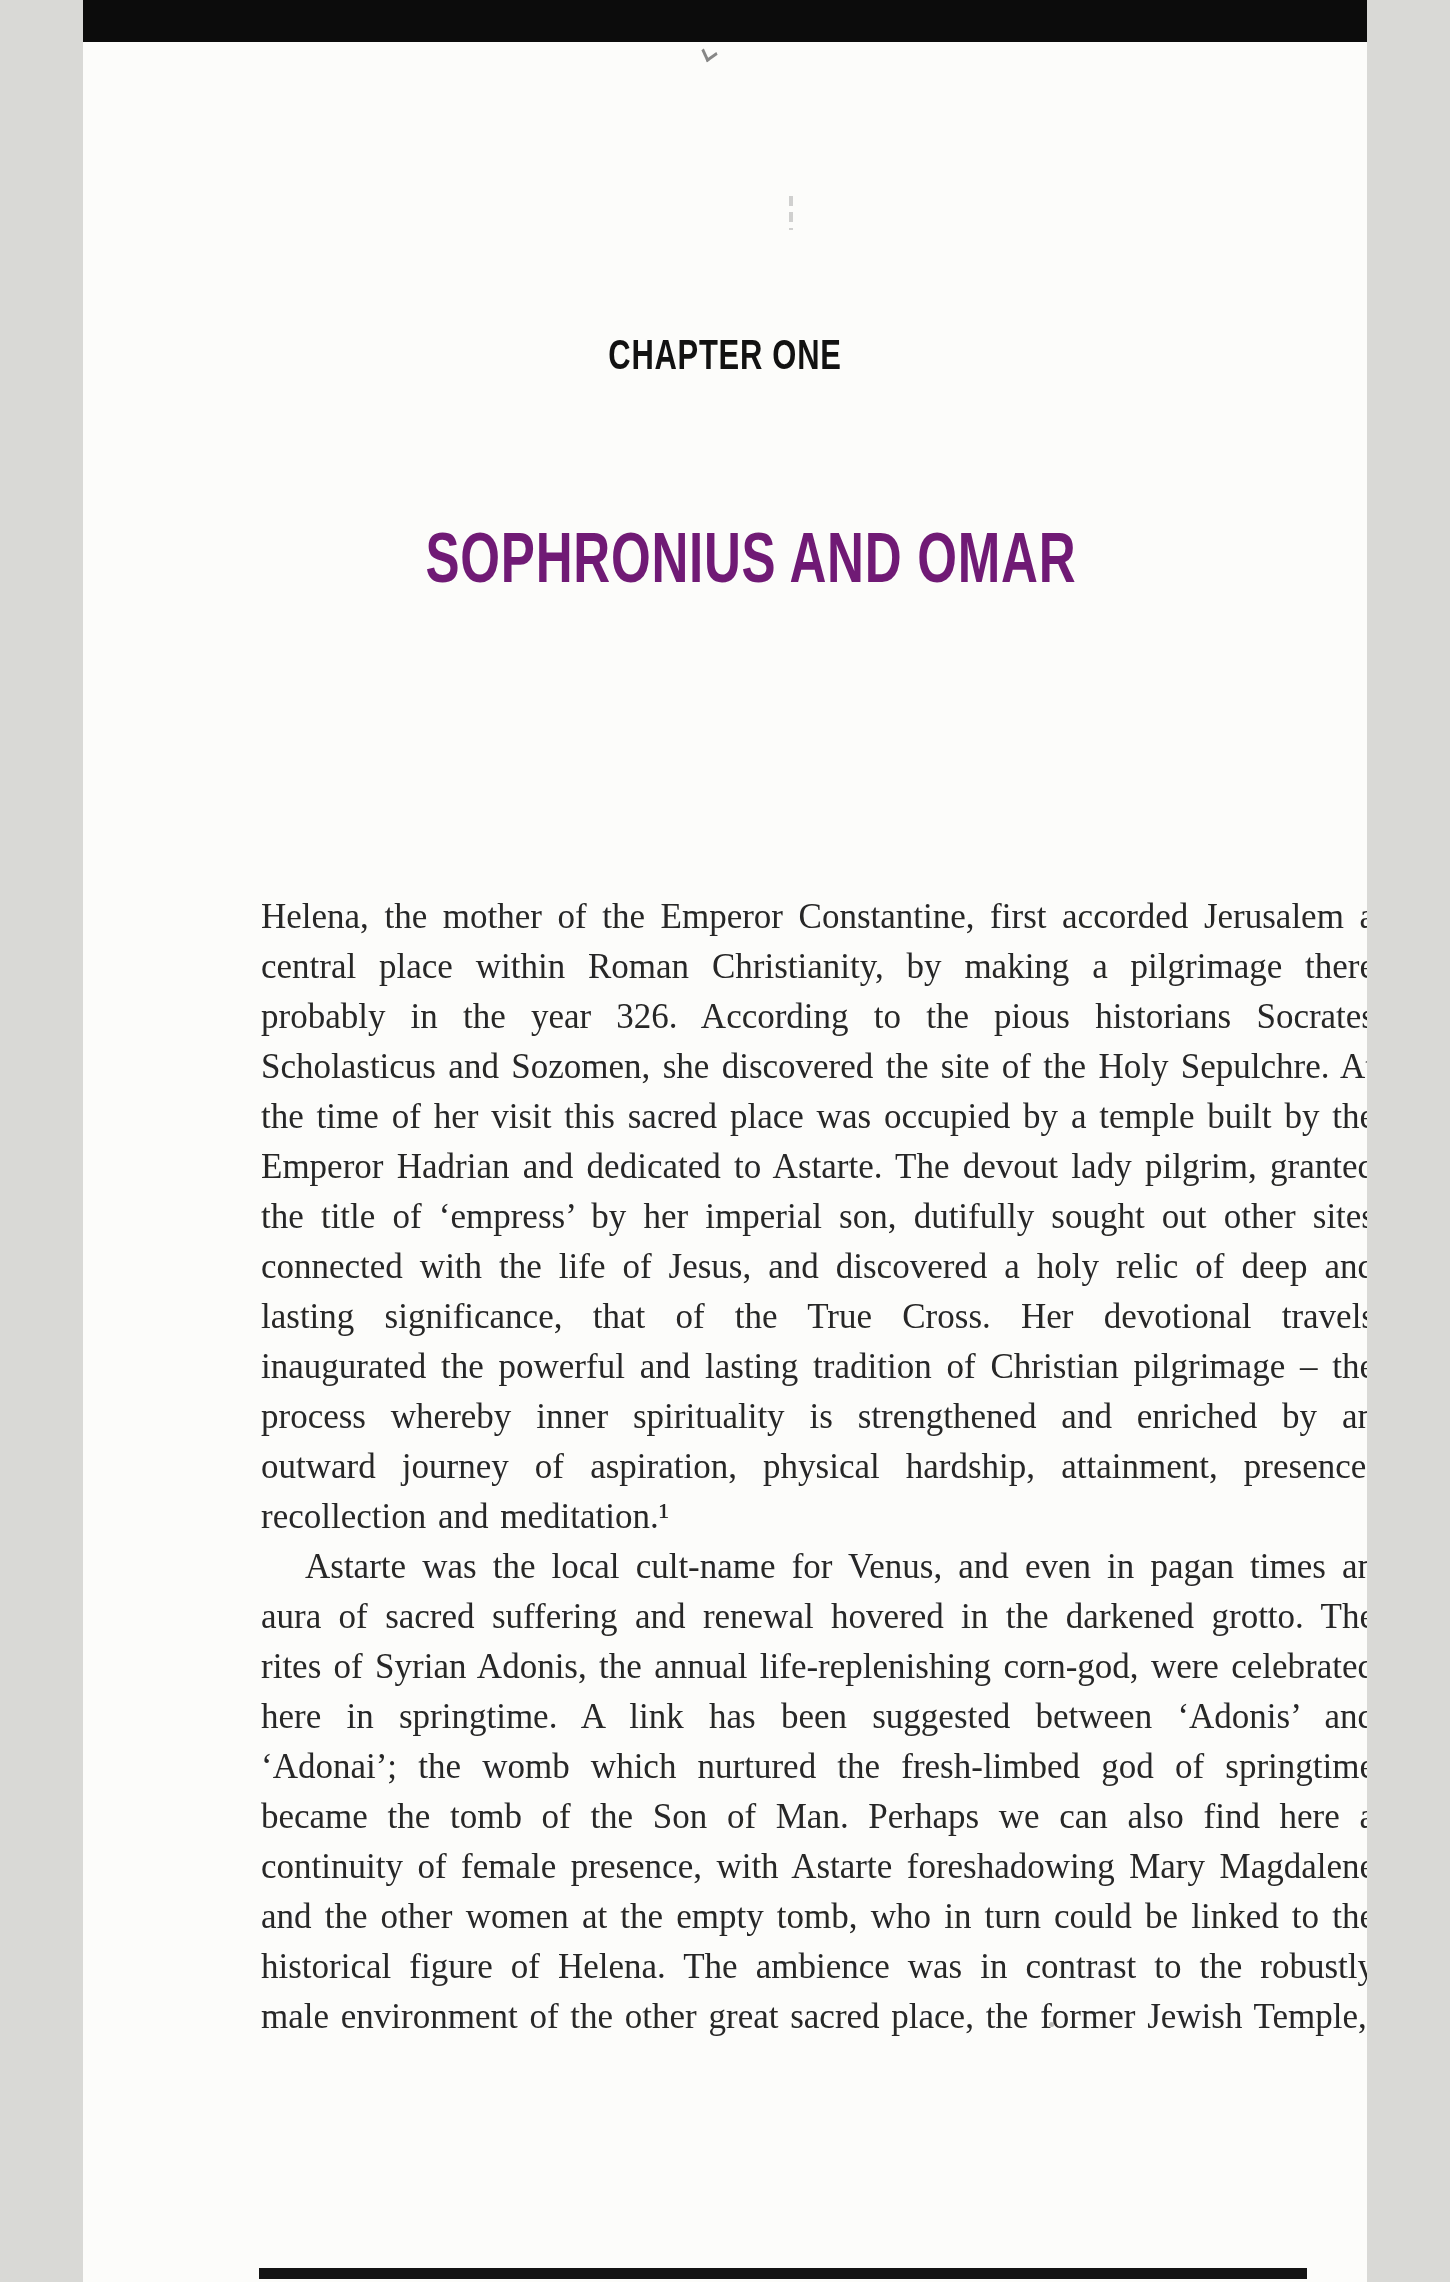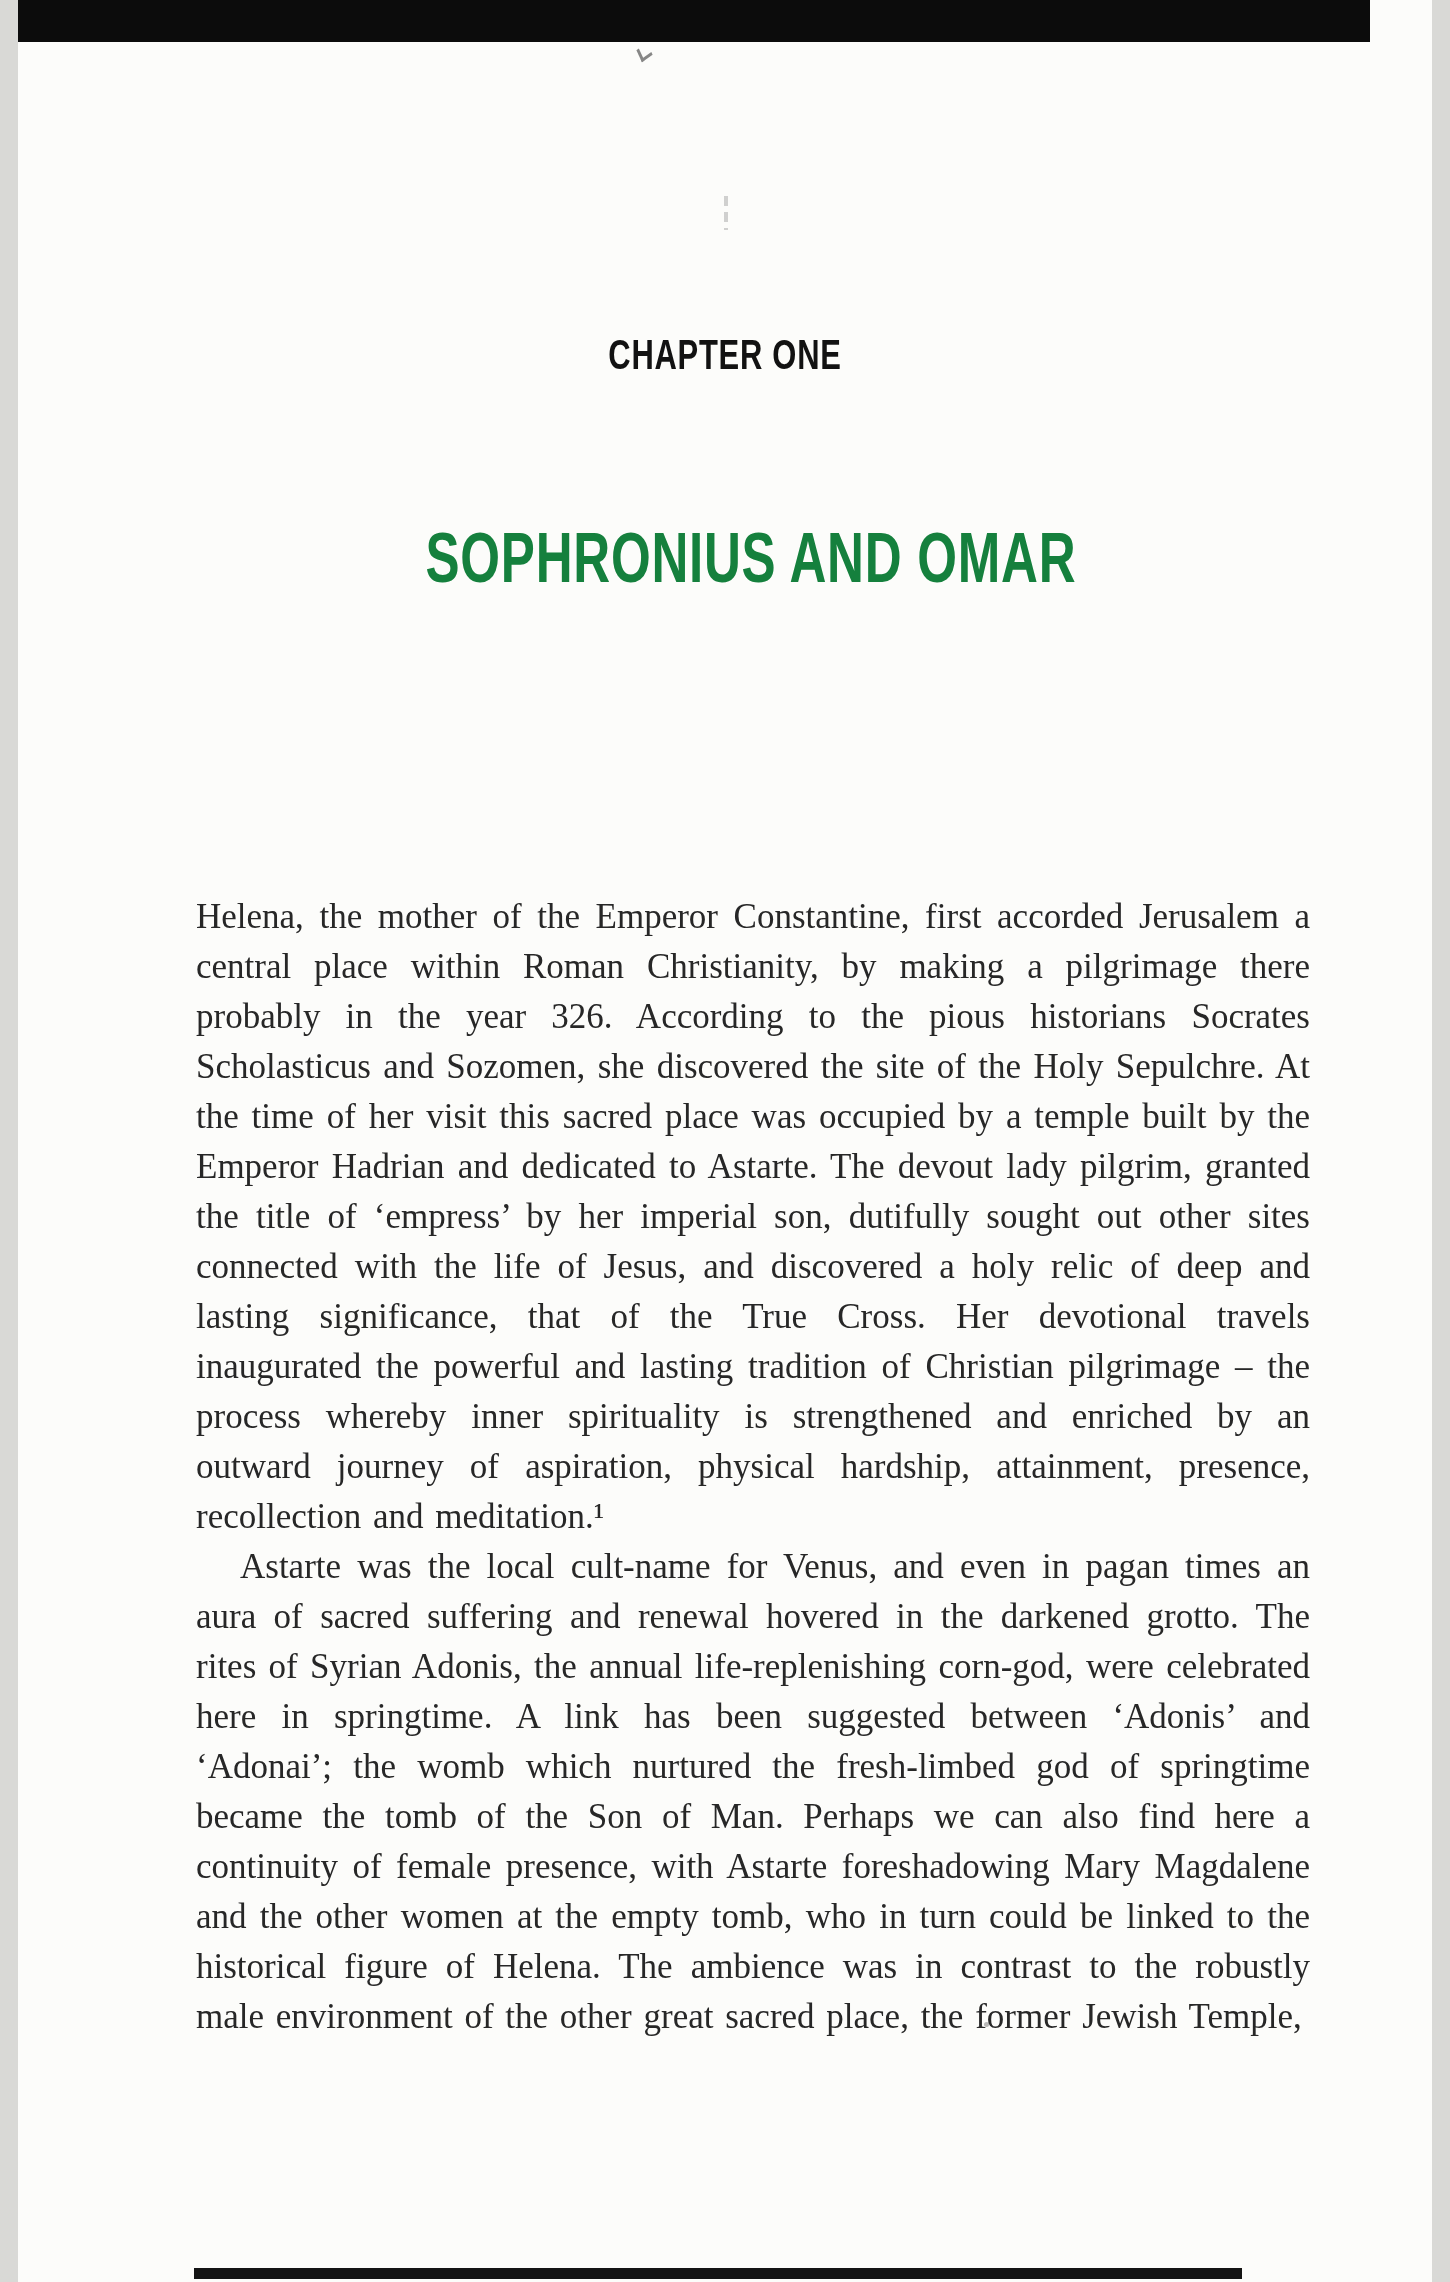"CHAPTER ONE" .page { width: 1414px -> 1284px }
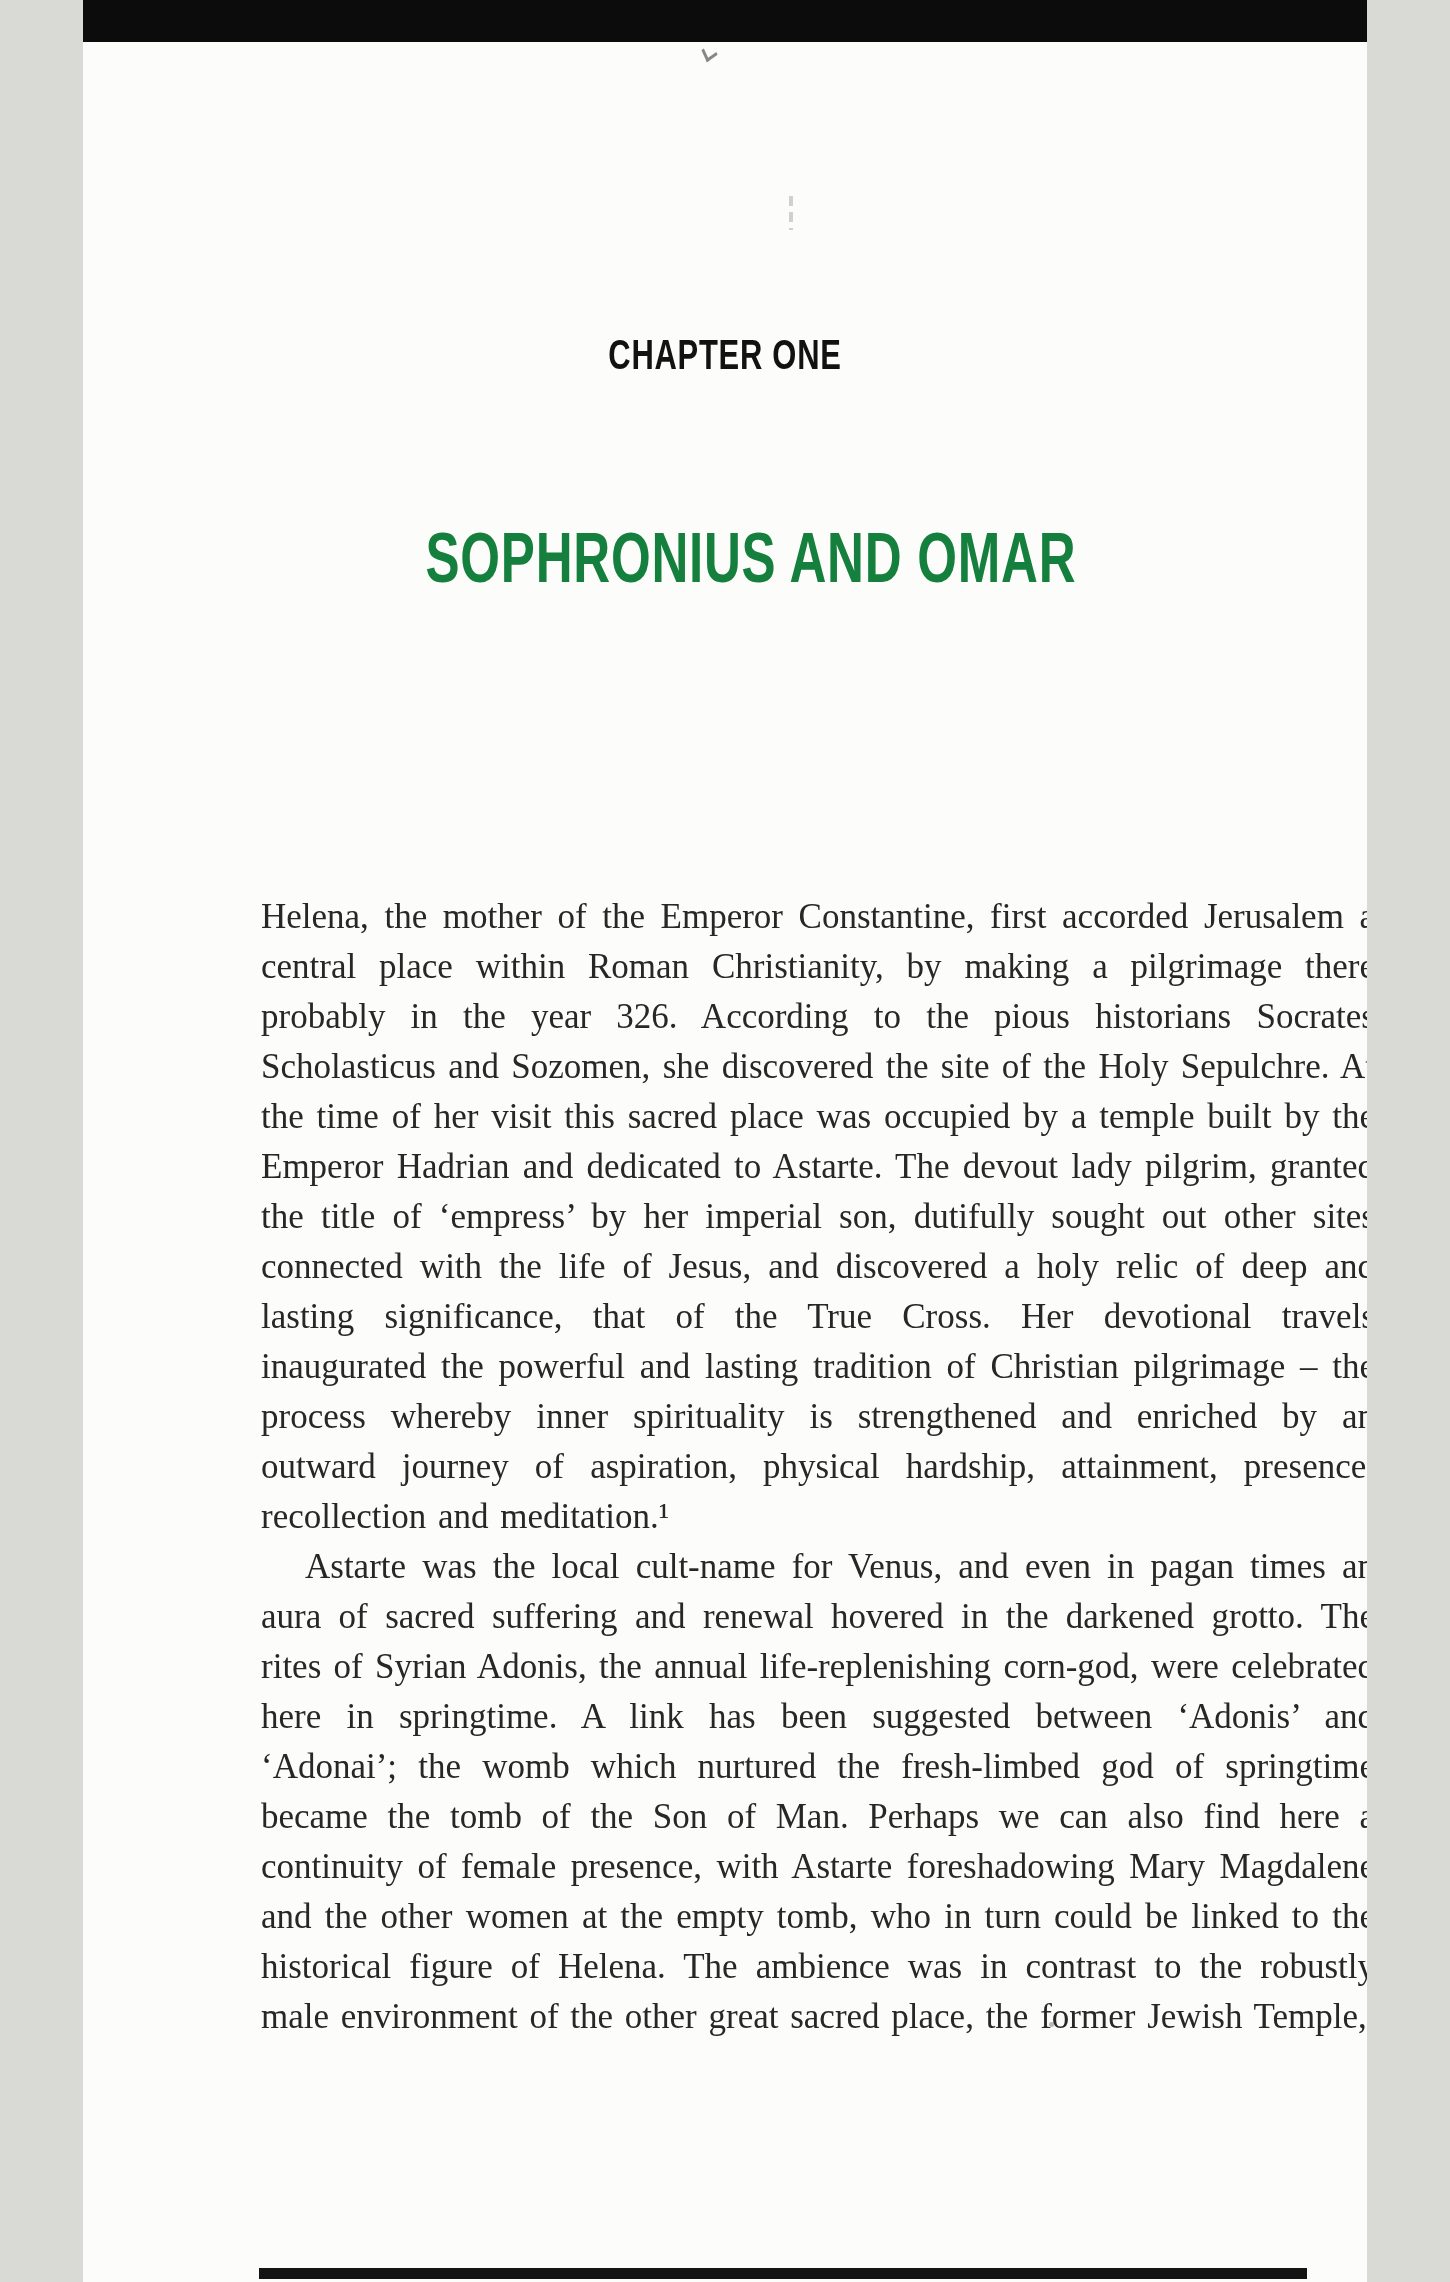"SOPHRONIUS AND OMAR" .title { color: #15803d -> #701a75 }
